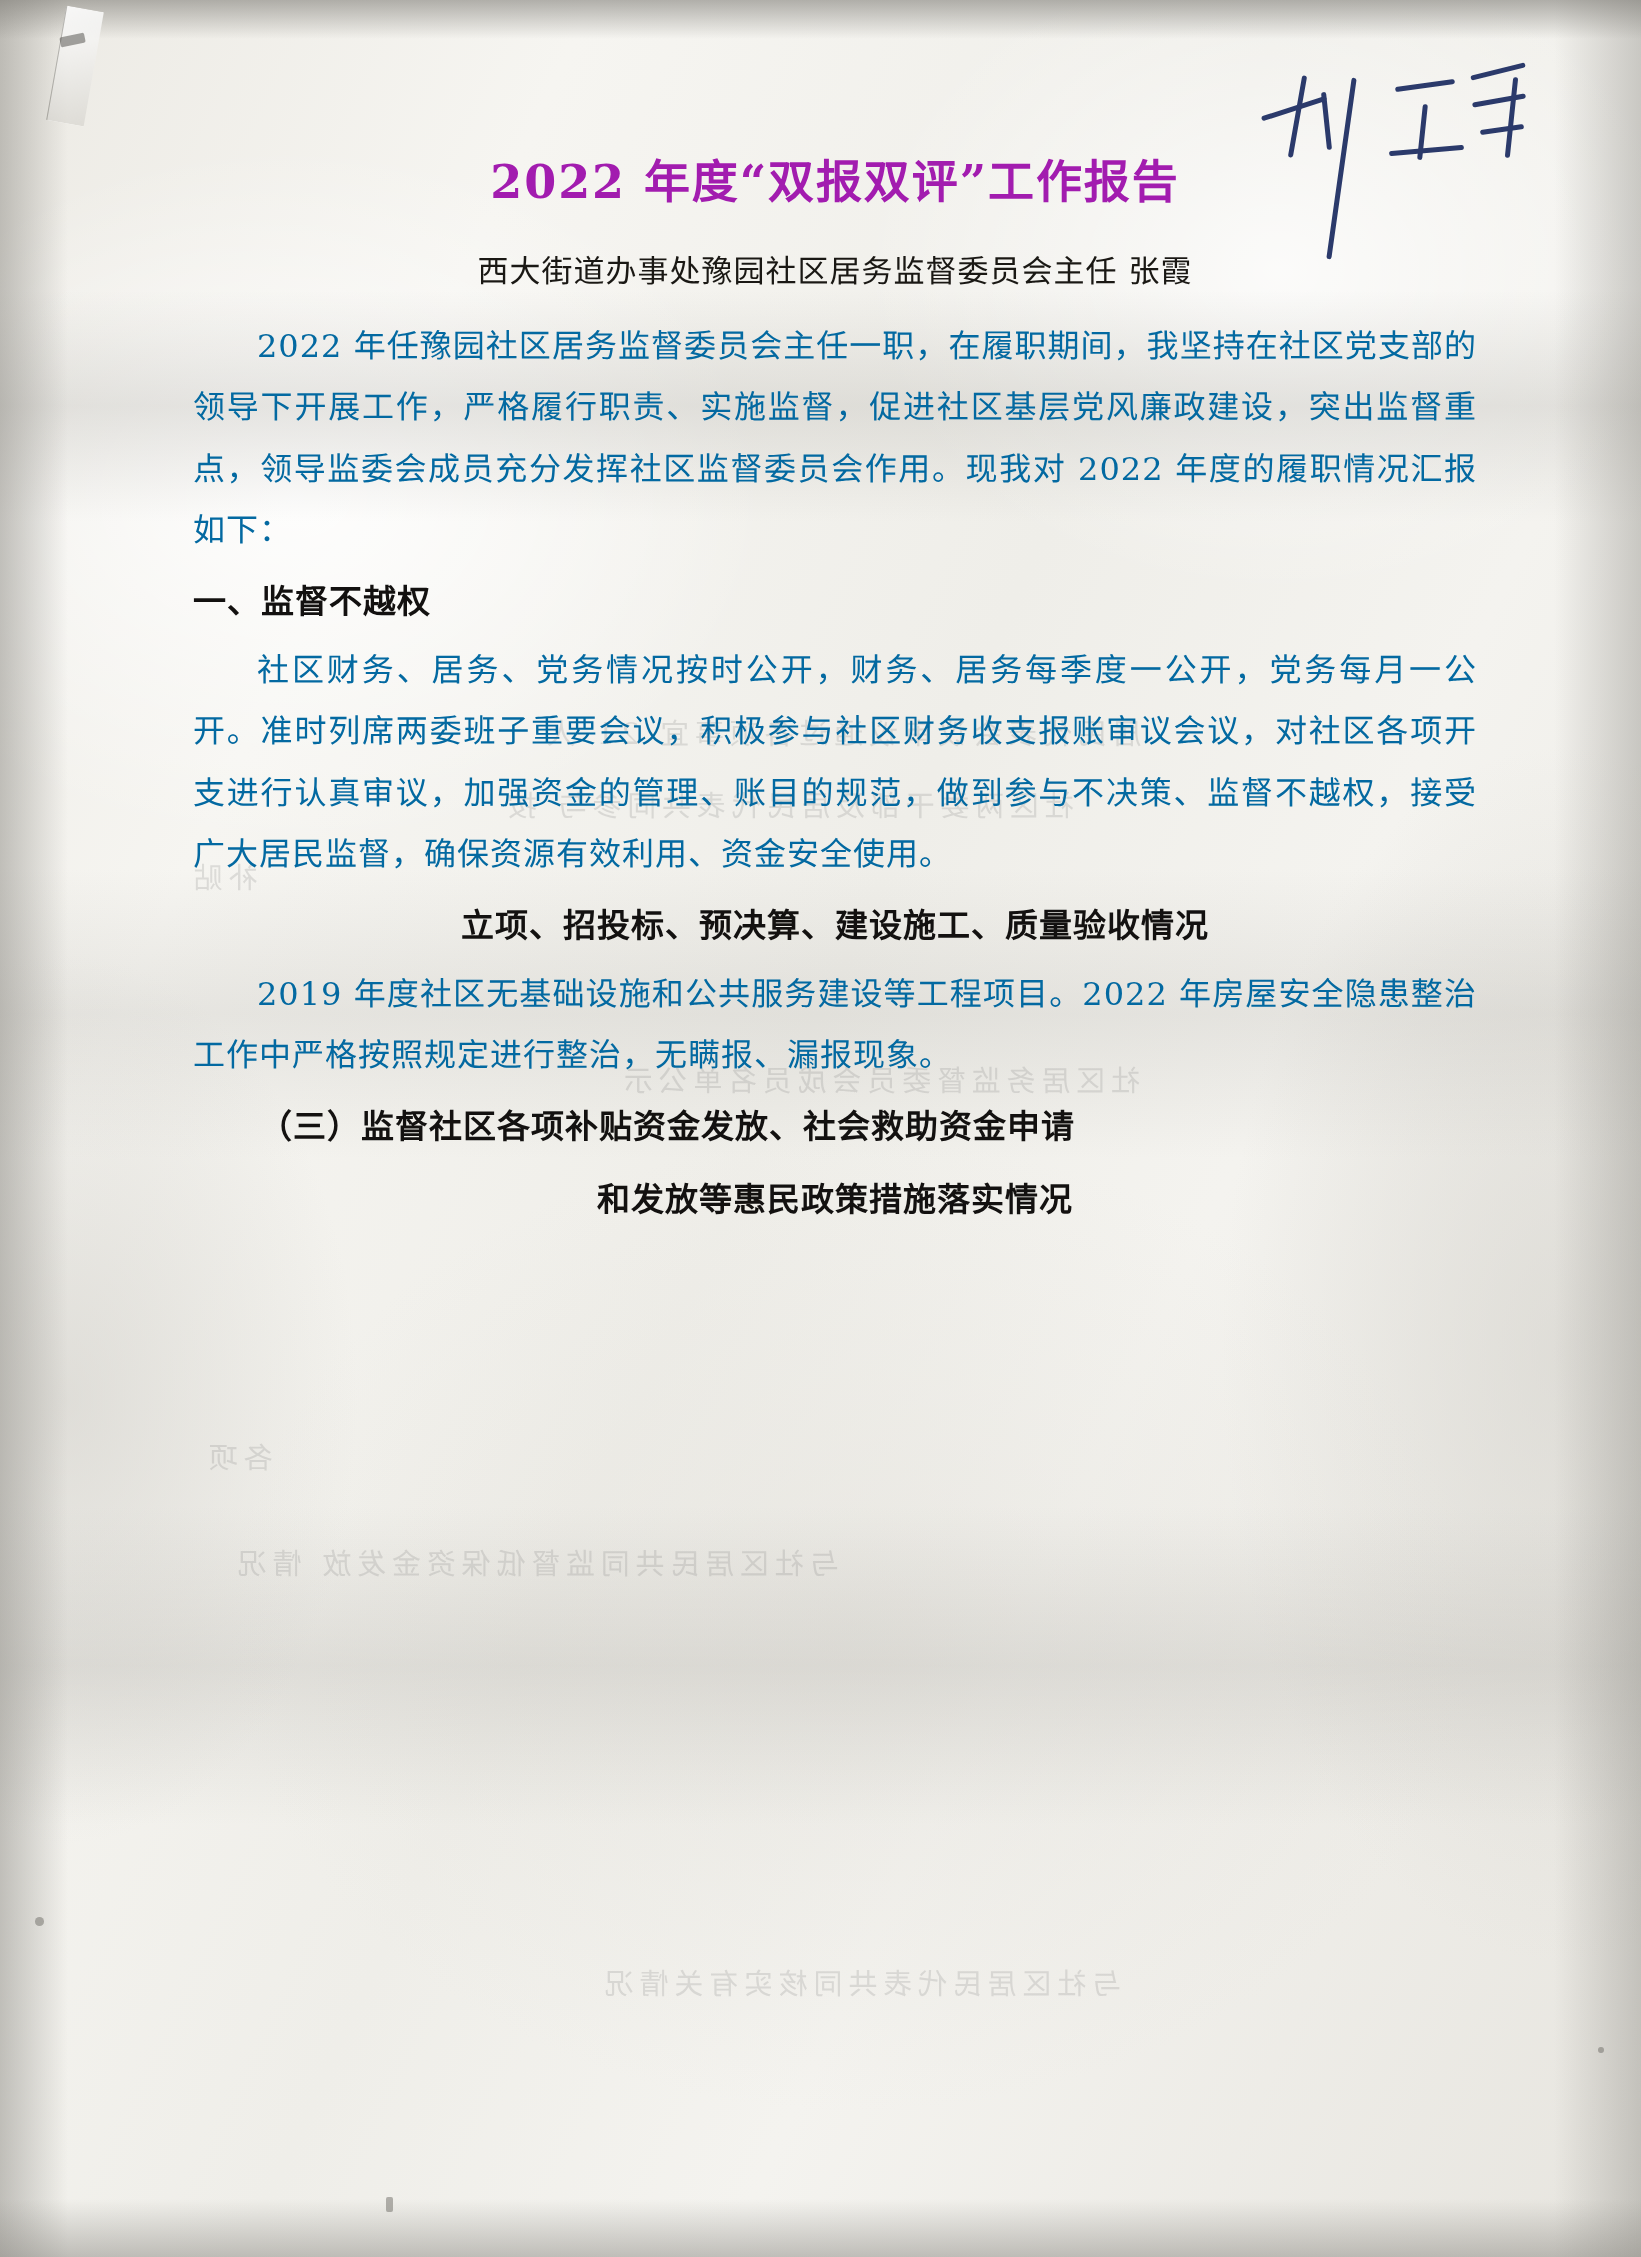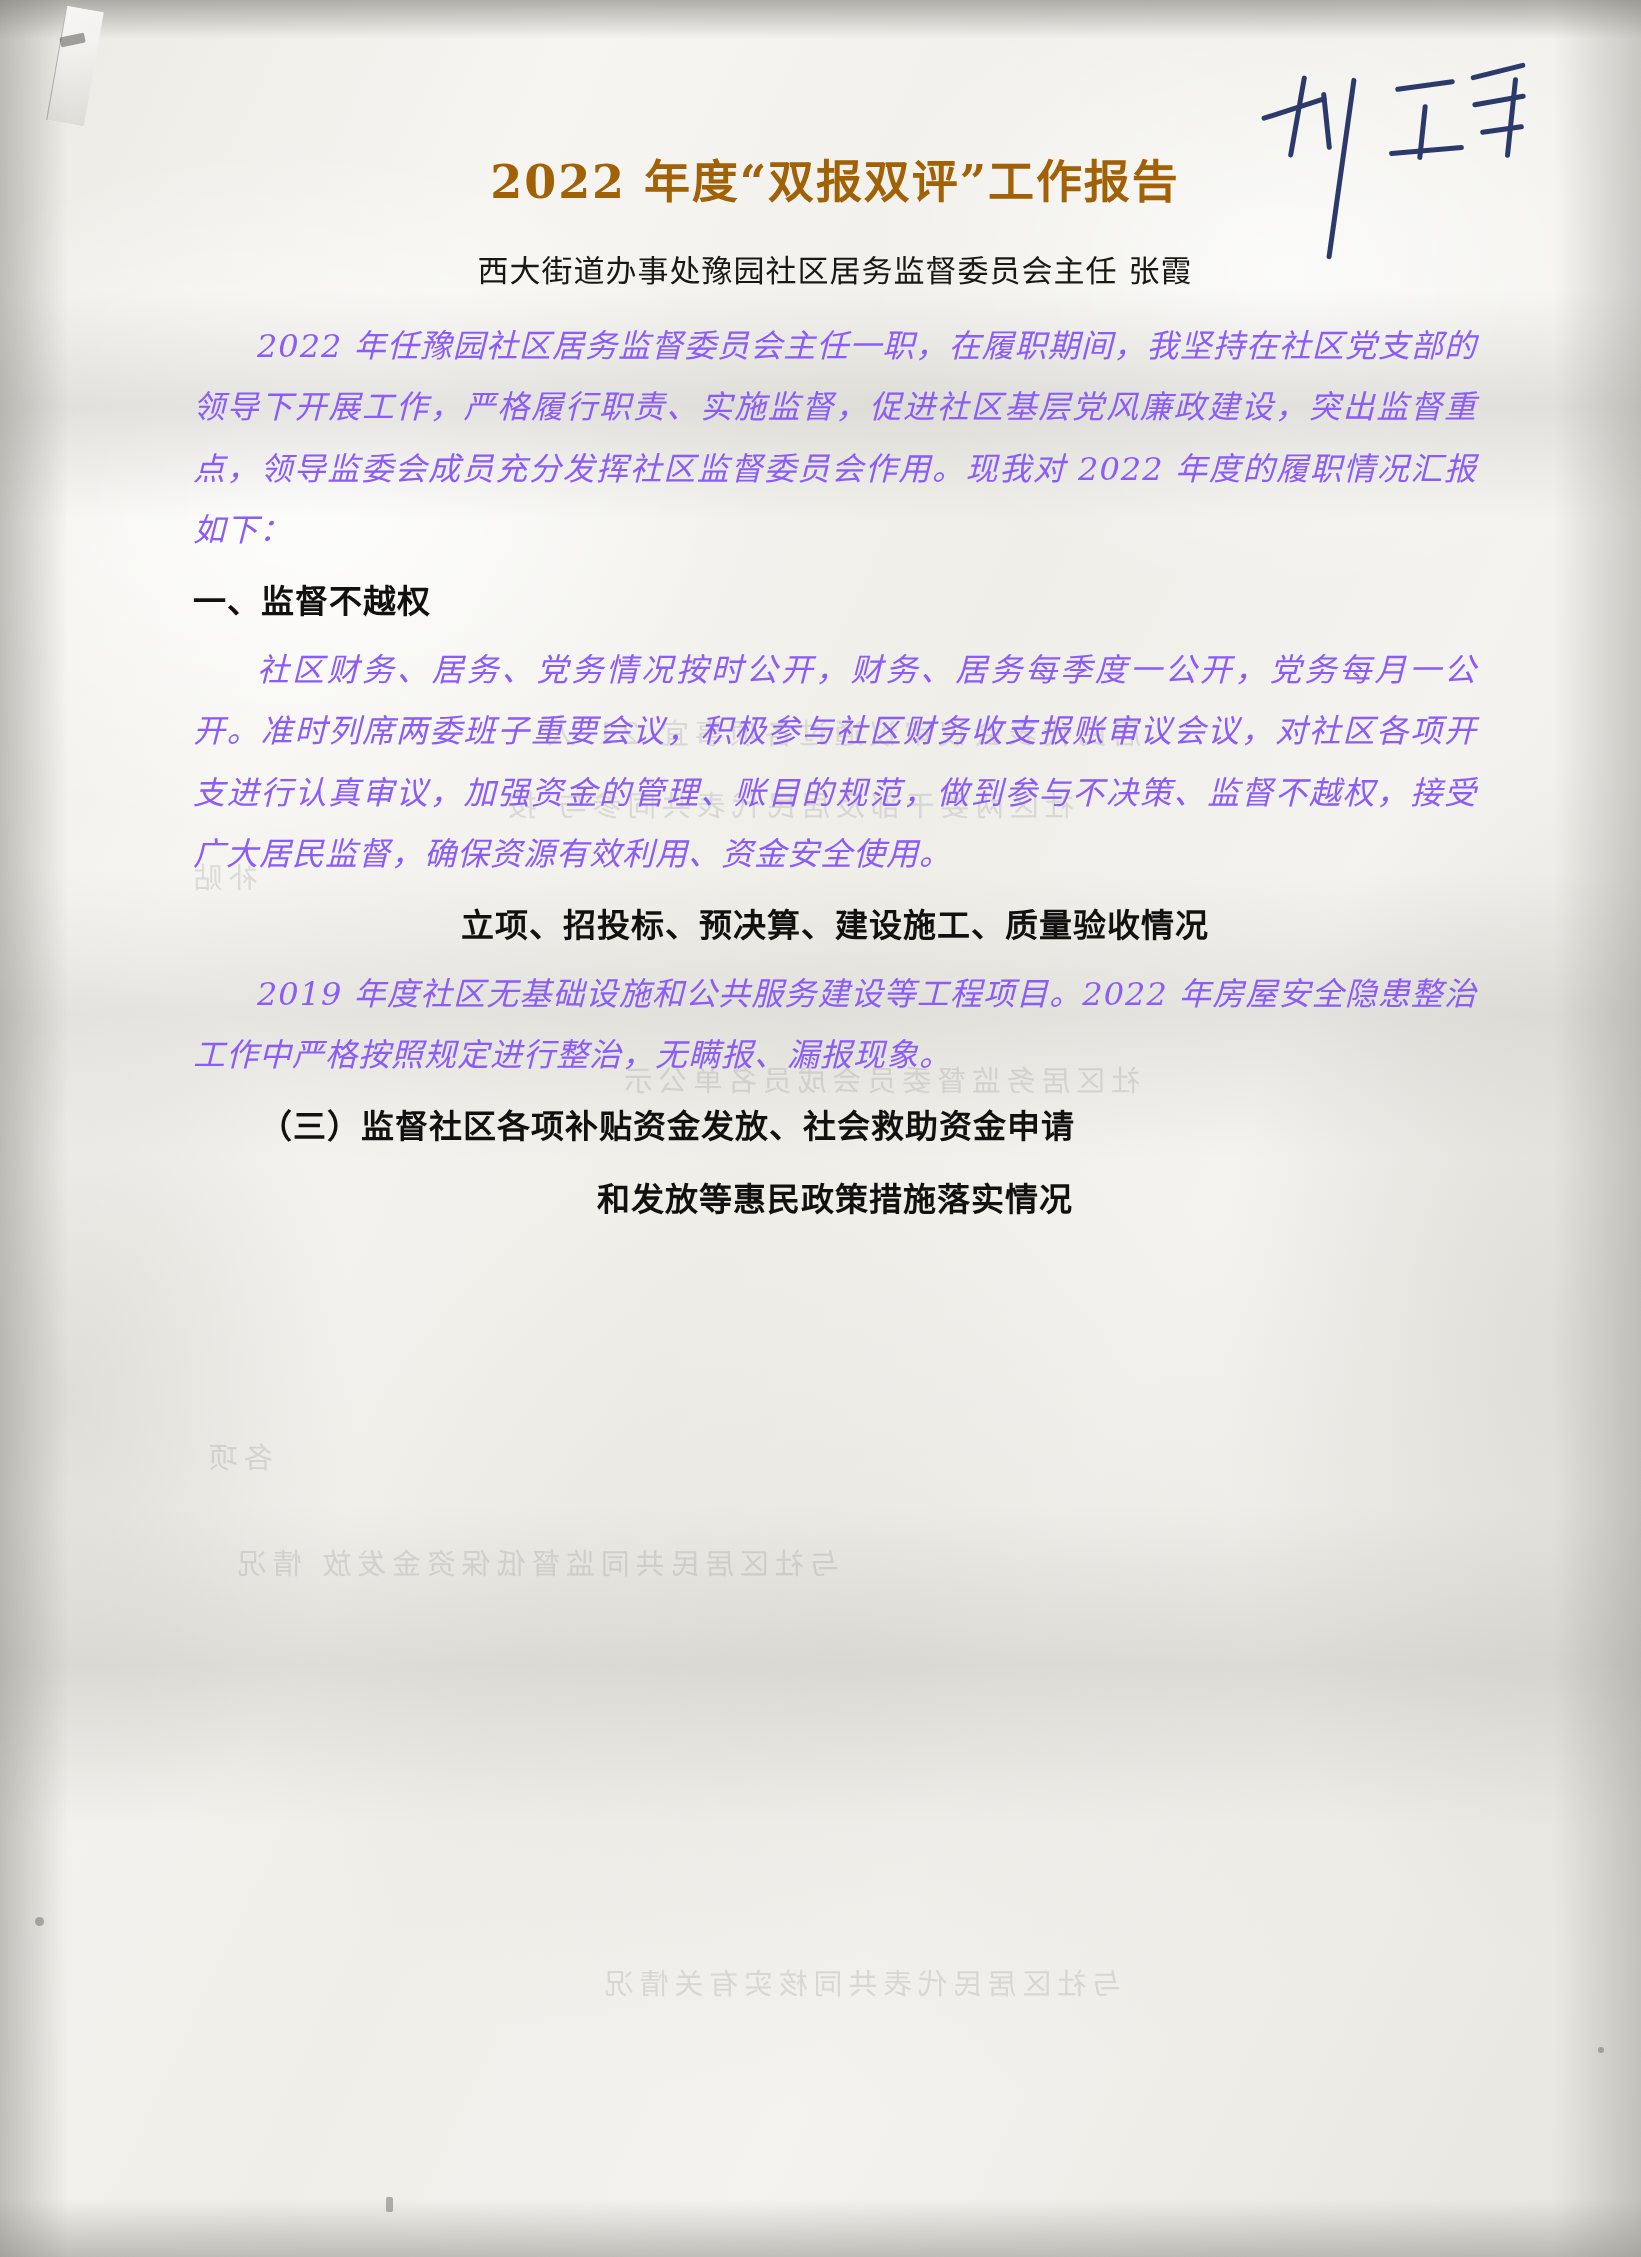"2022 年度“双报双评”工作报告" .doc-title { color: #a16207 -> #a21caf }
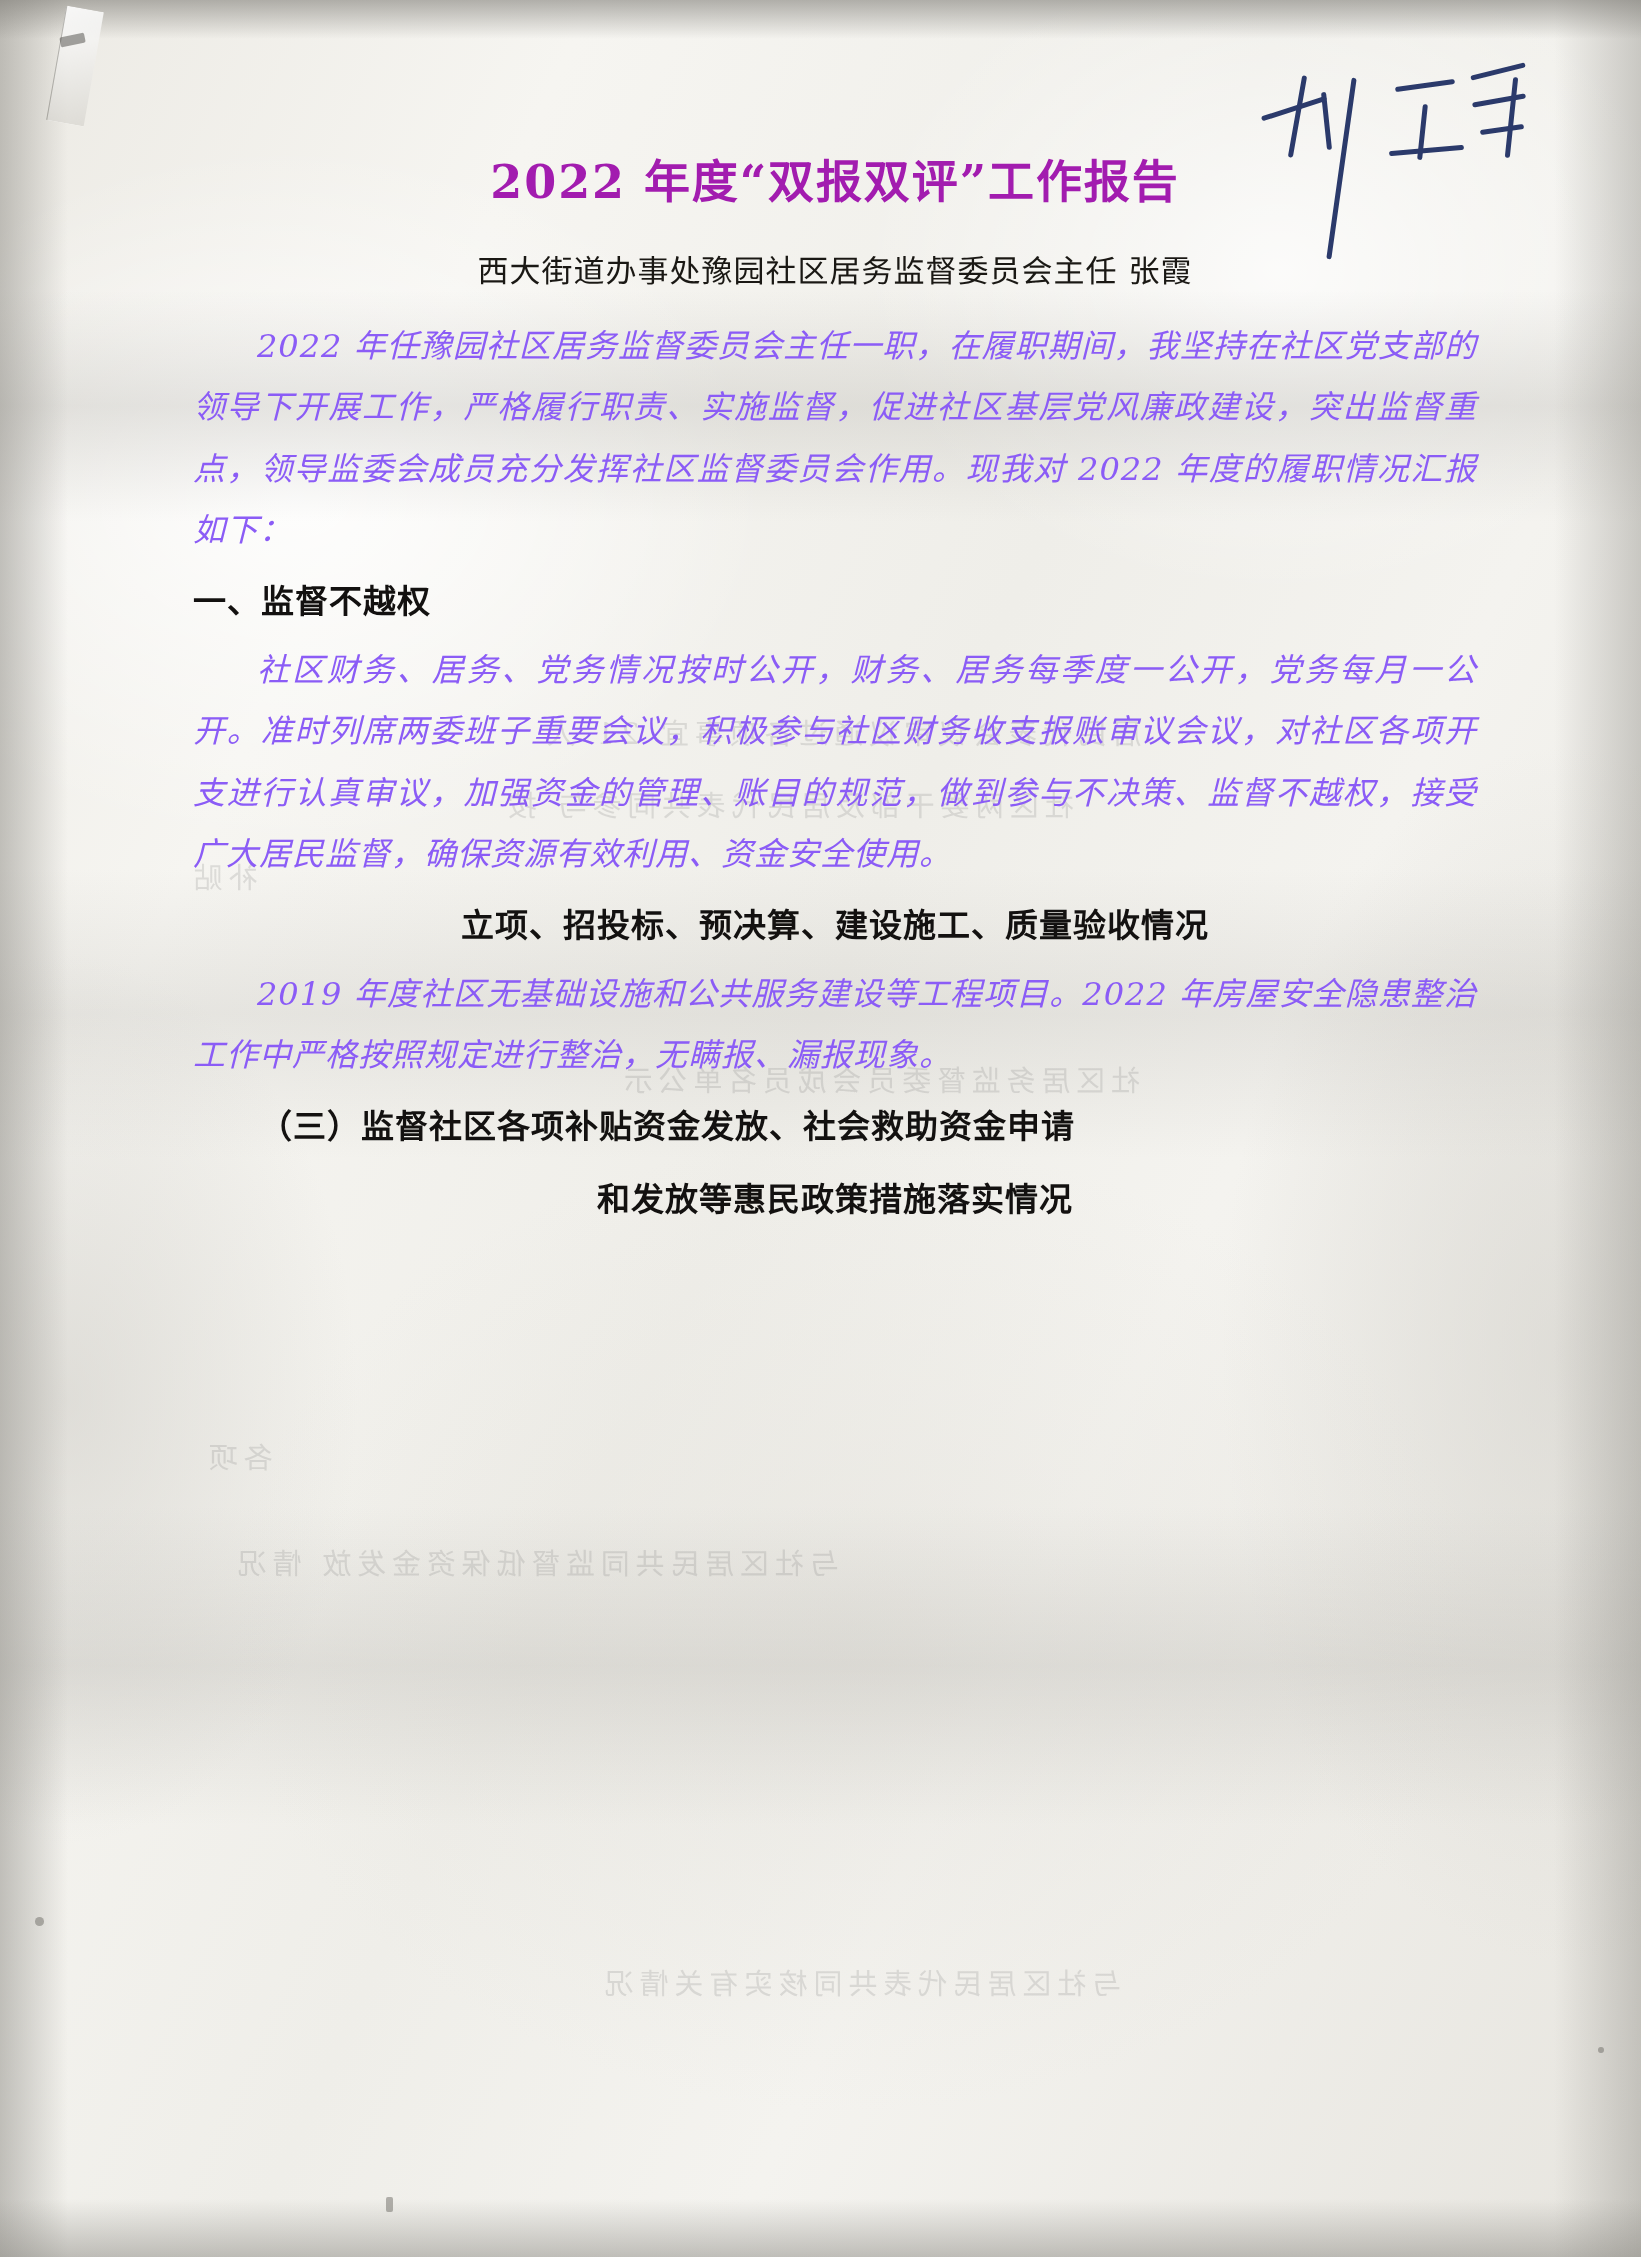"2022" p.body { color: #8b5cf6 -> #0369a1; font-style: italic -> none }
